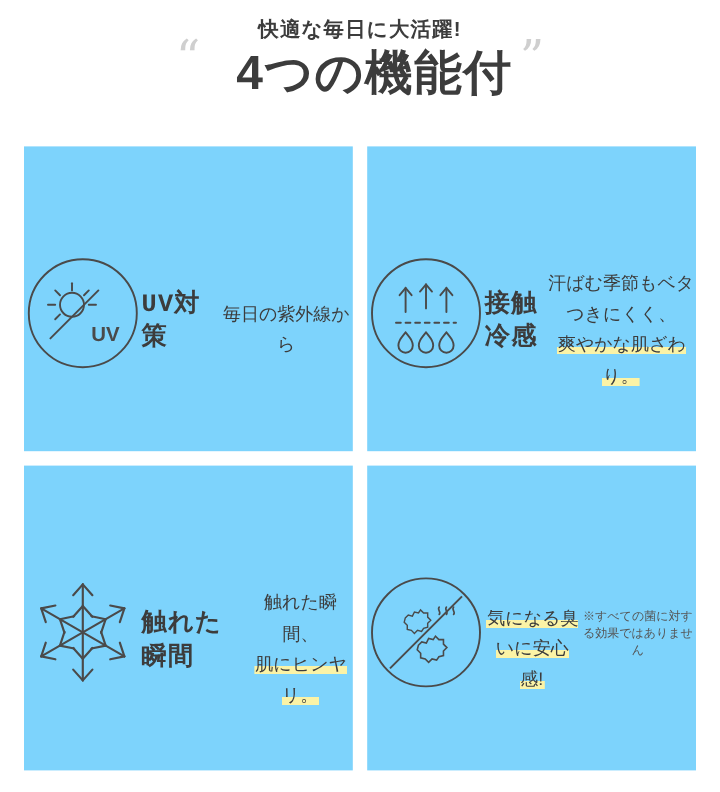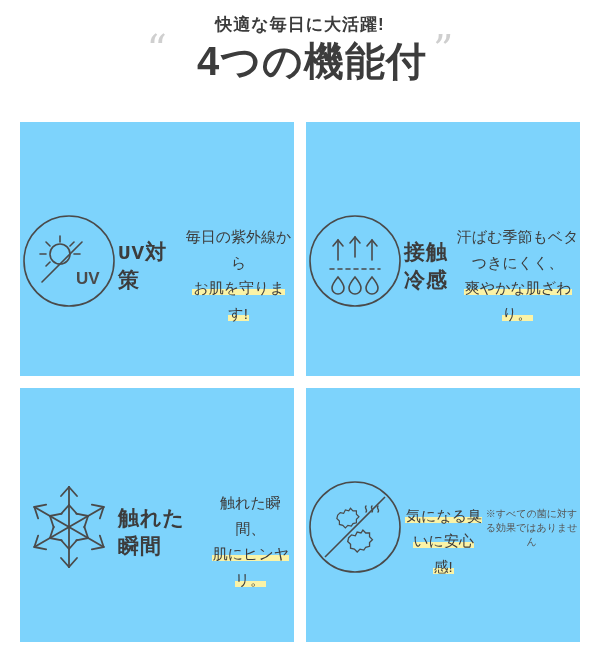"お肌を守ります!" span.line { html: <span><span>お肌を守ります!</span></span> -> none }
